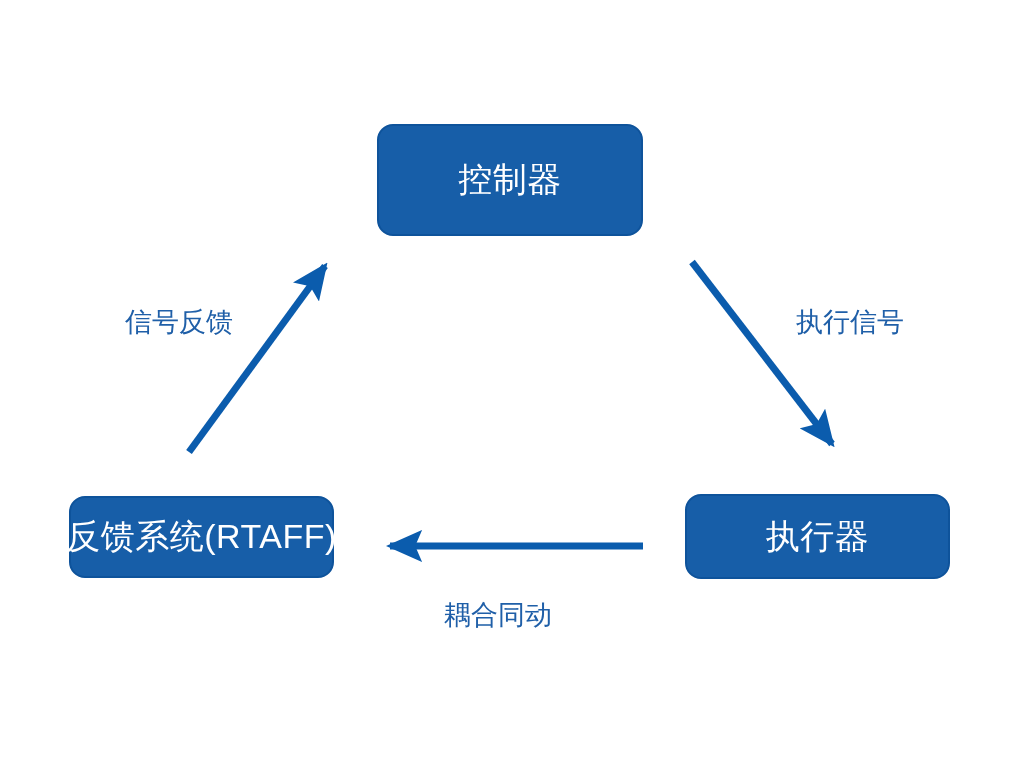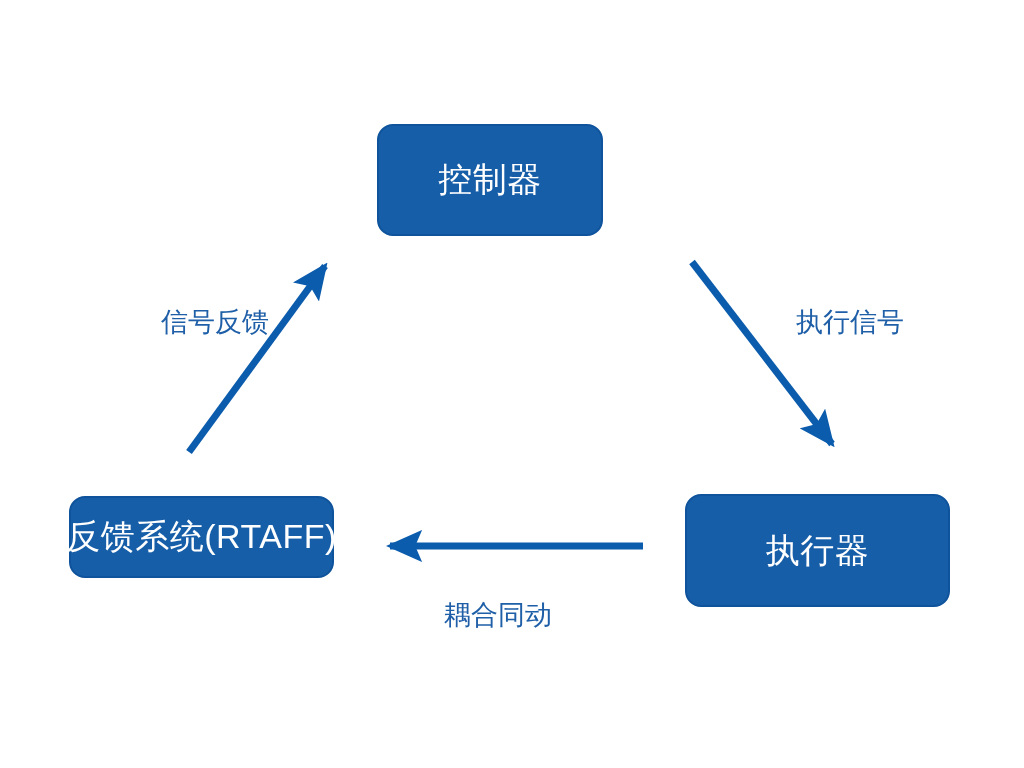"控制器" #node-controller { width: 226px -> 266px }
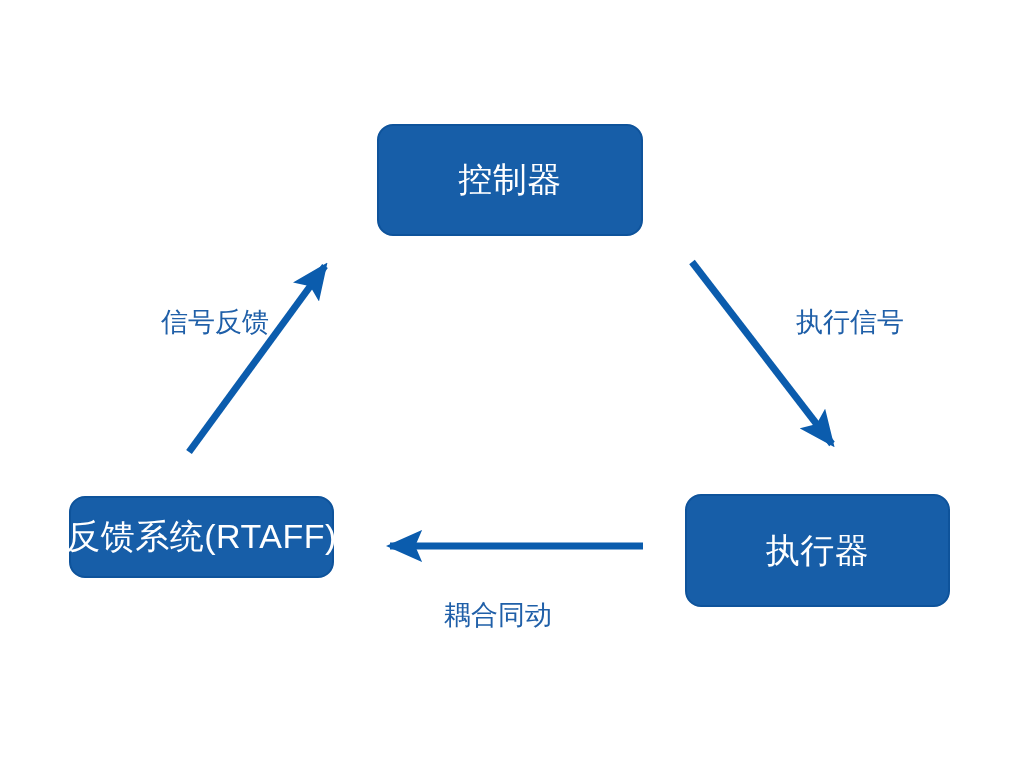"信号反馈" #label-feedback-signal { margin-left: 36px -> none }
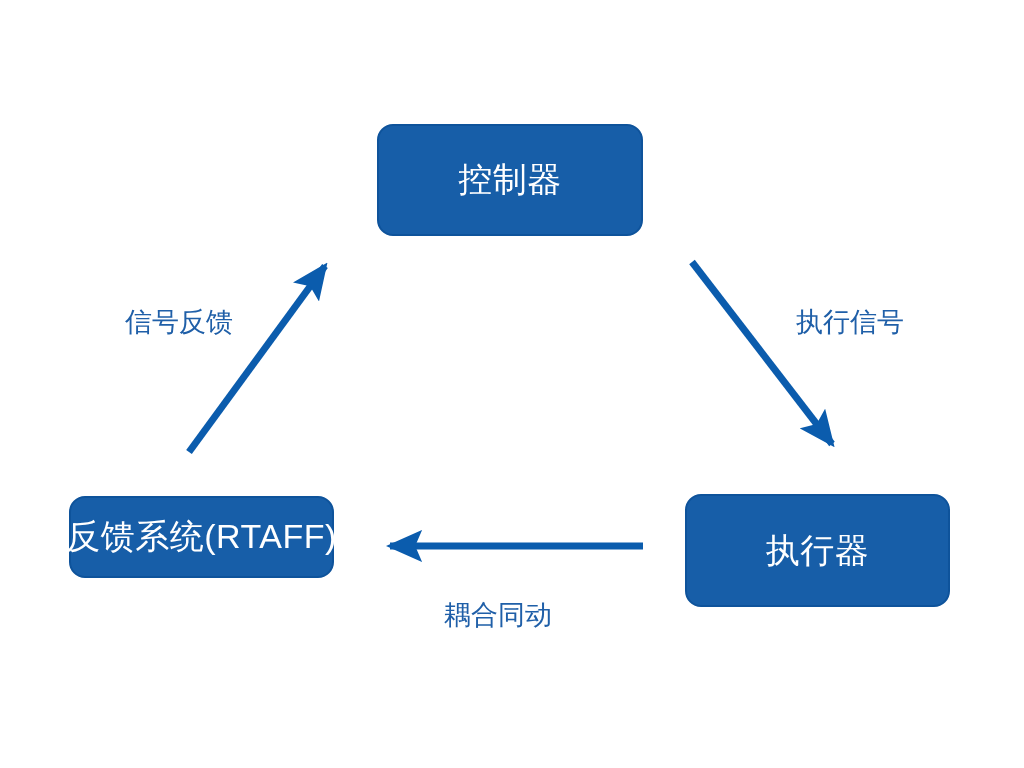"执行器" #node-actuator { height: 113px -> 85px }
